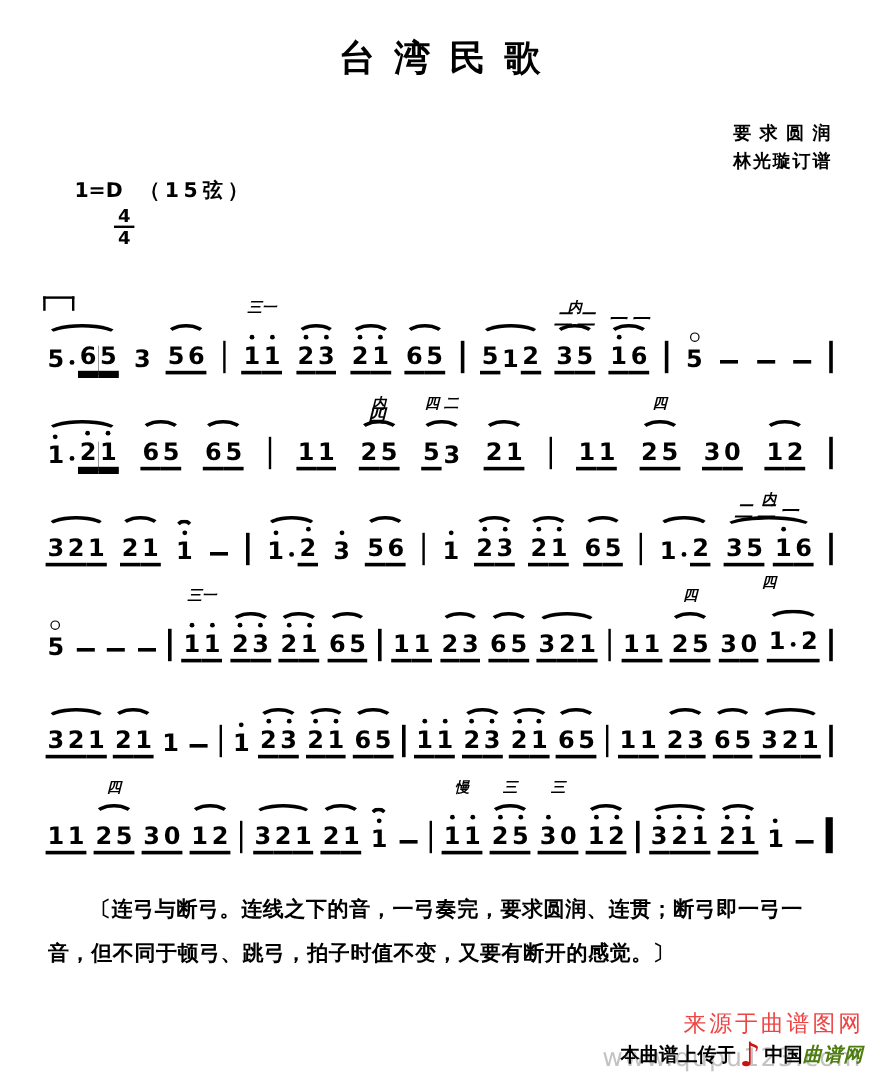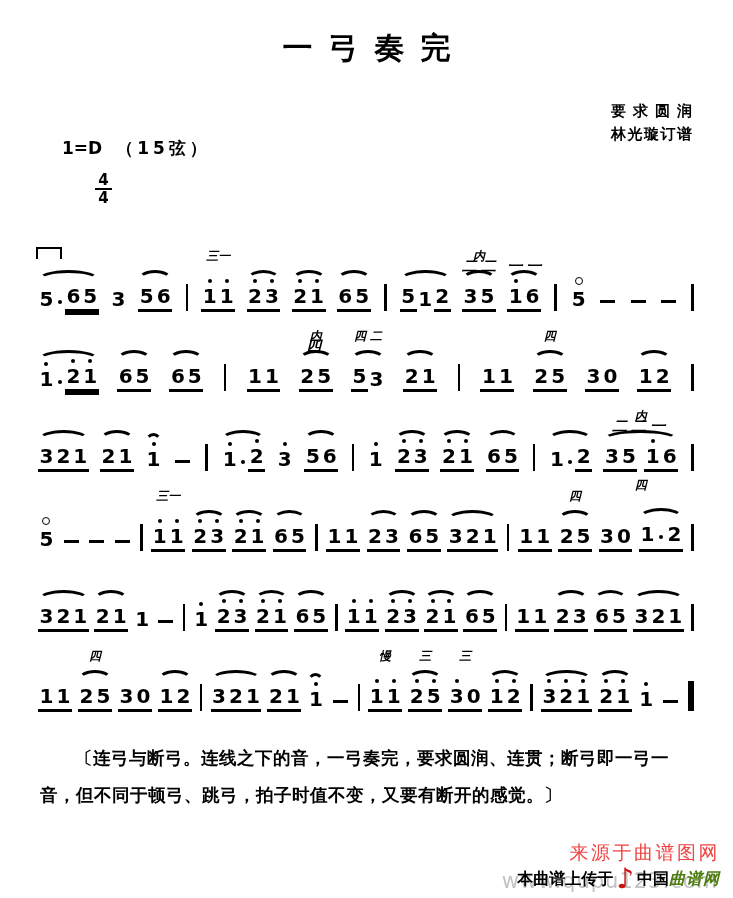"一弓奏完" h1.title { text: 一弓奏完 -> 台湾民歌 }
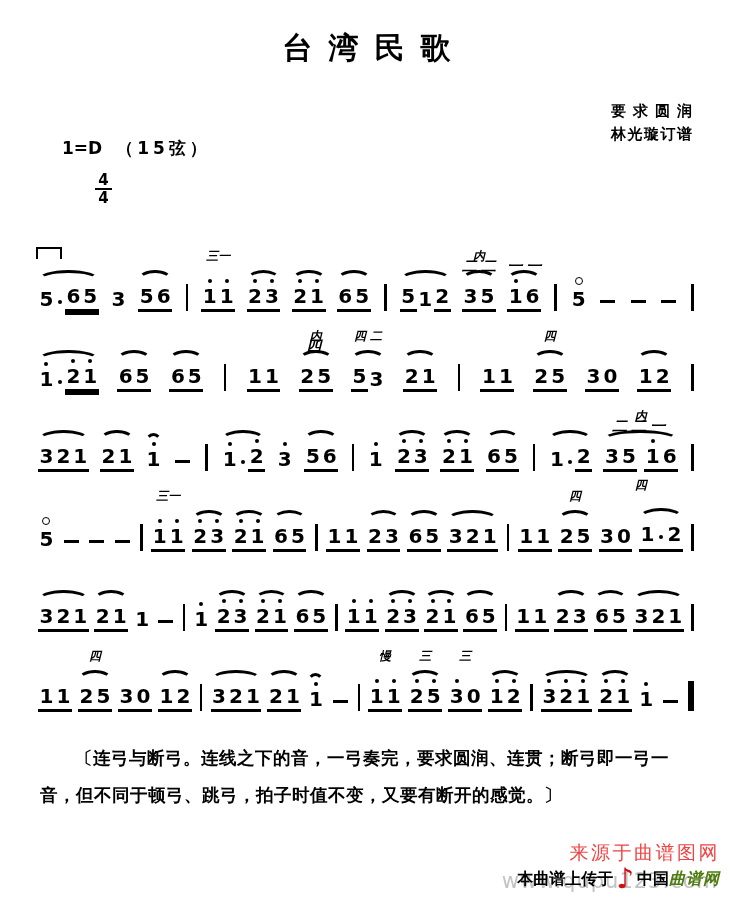"1=D （15弦）" .keyrow { top: 137px -> 147px }
